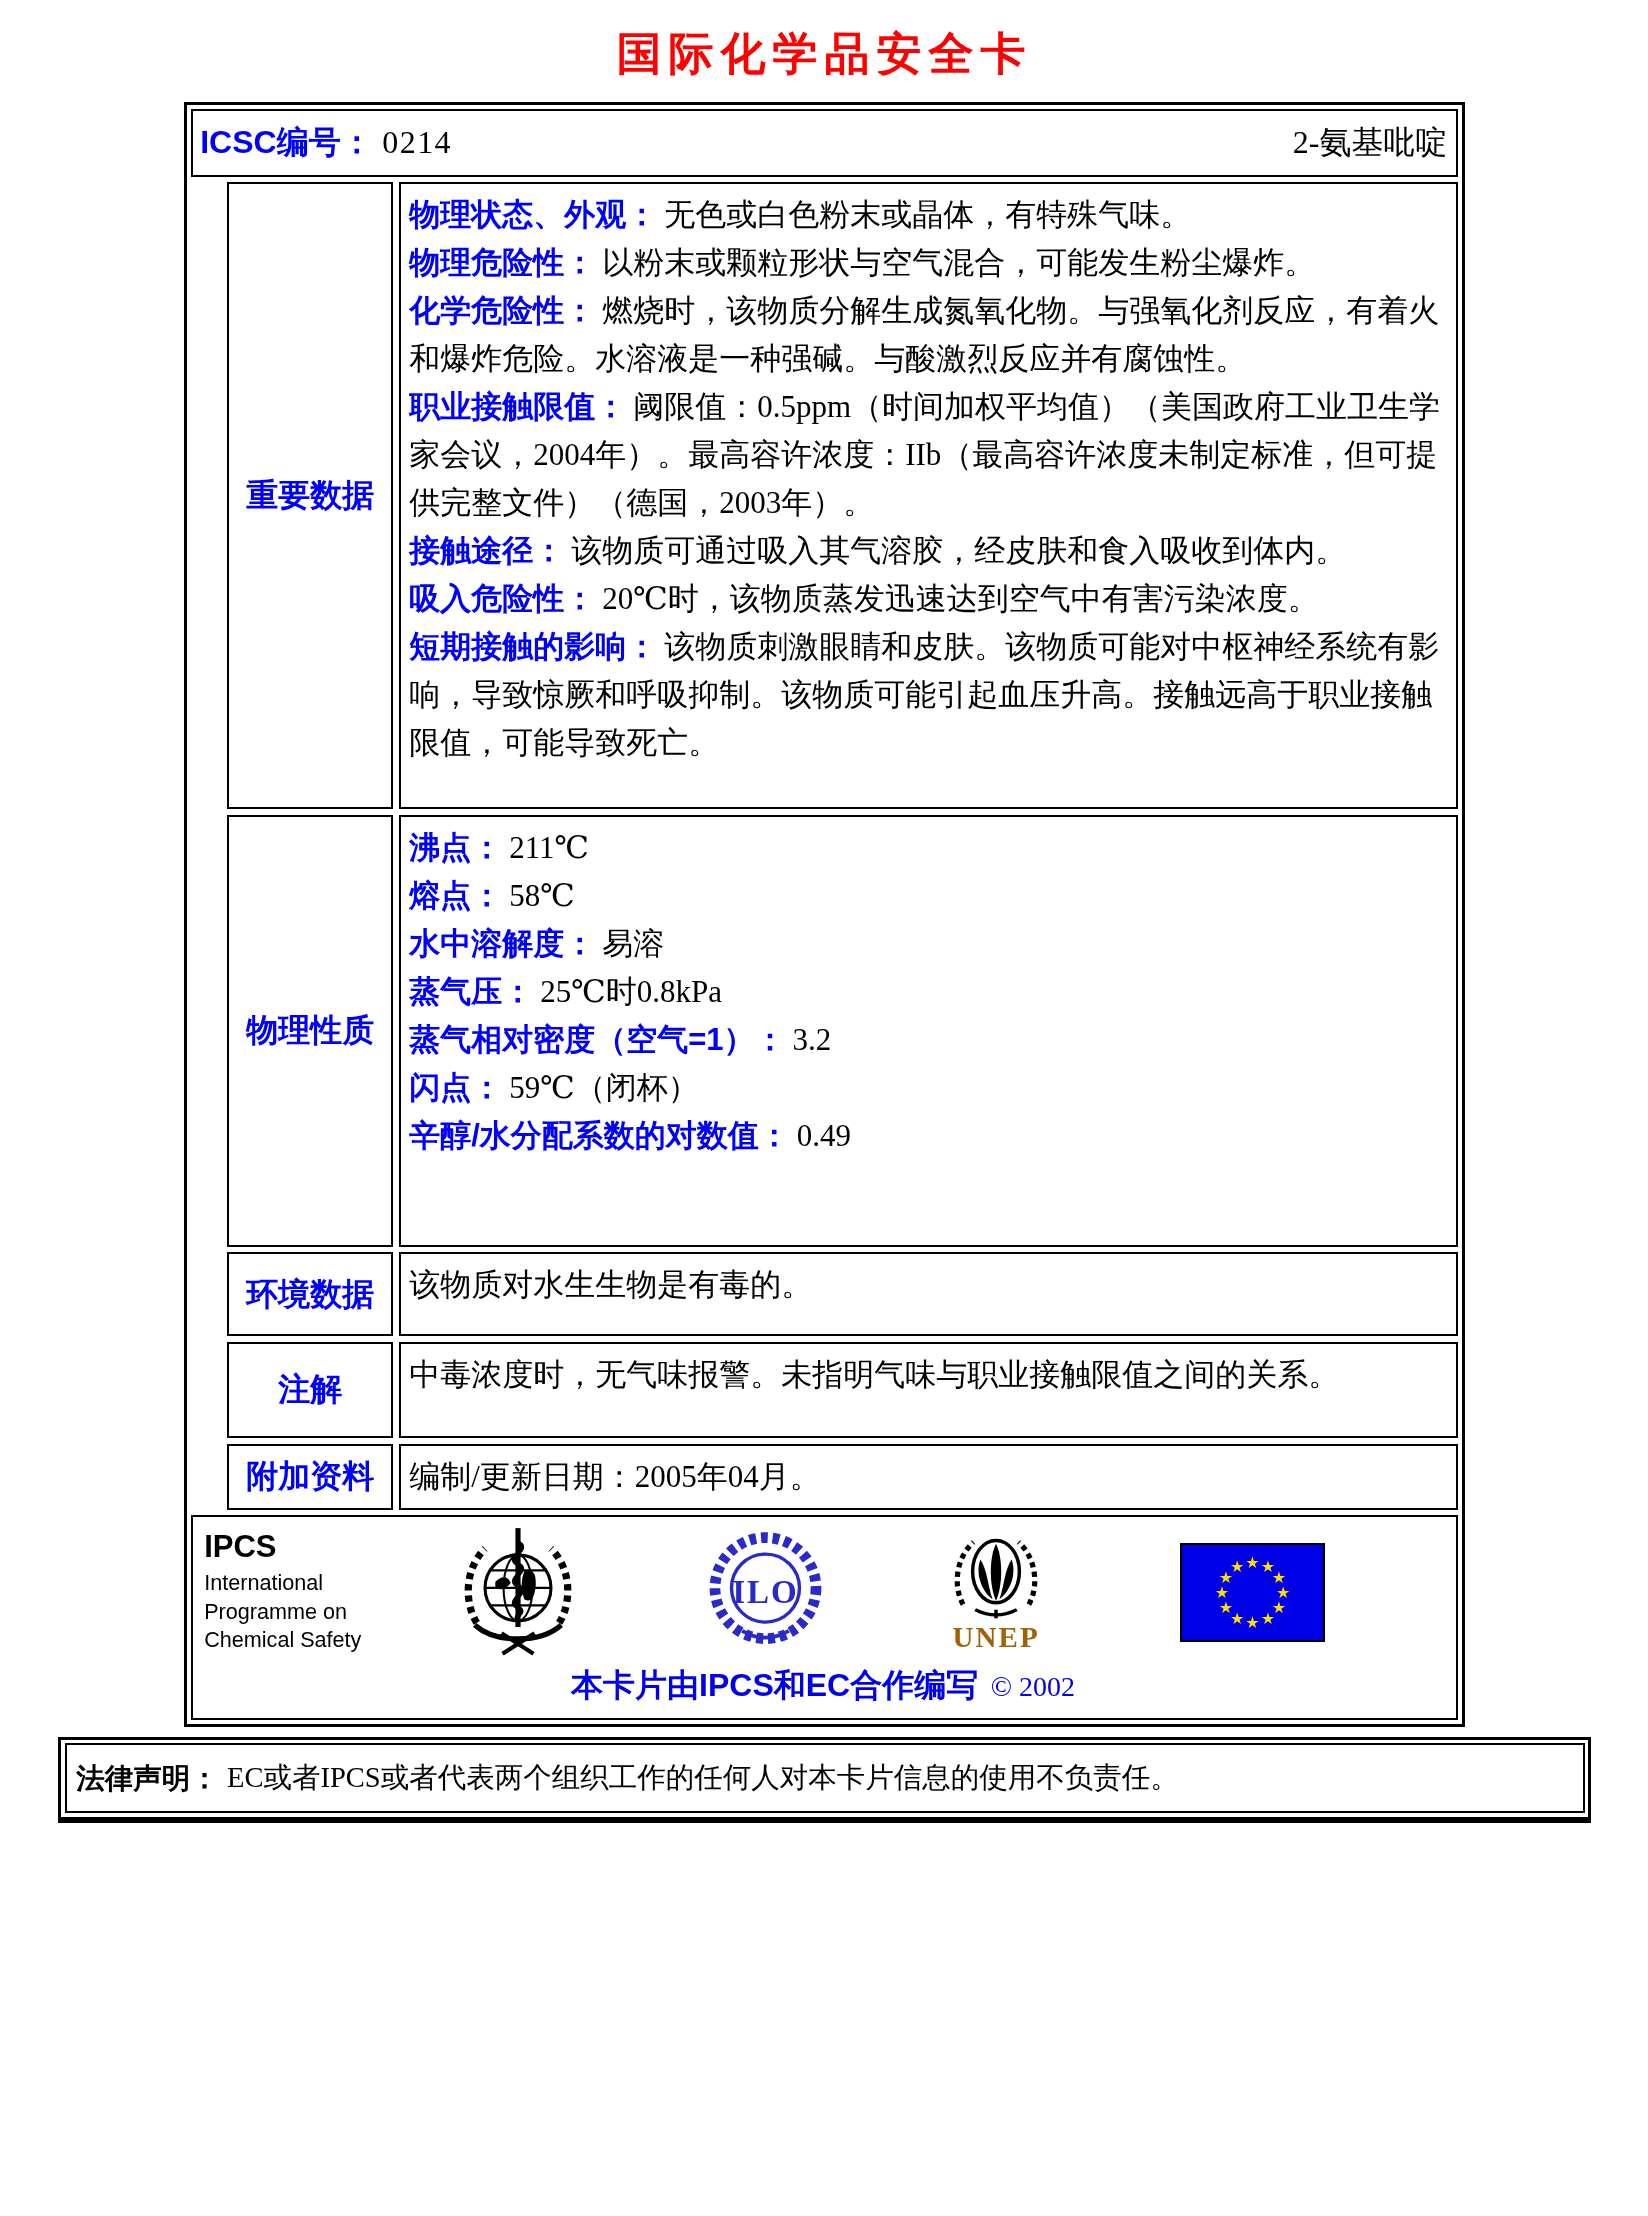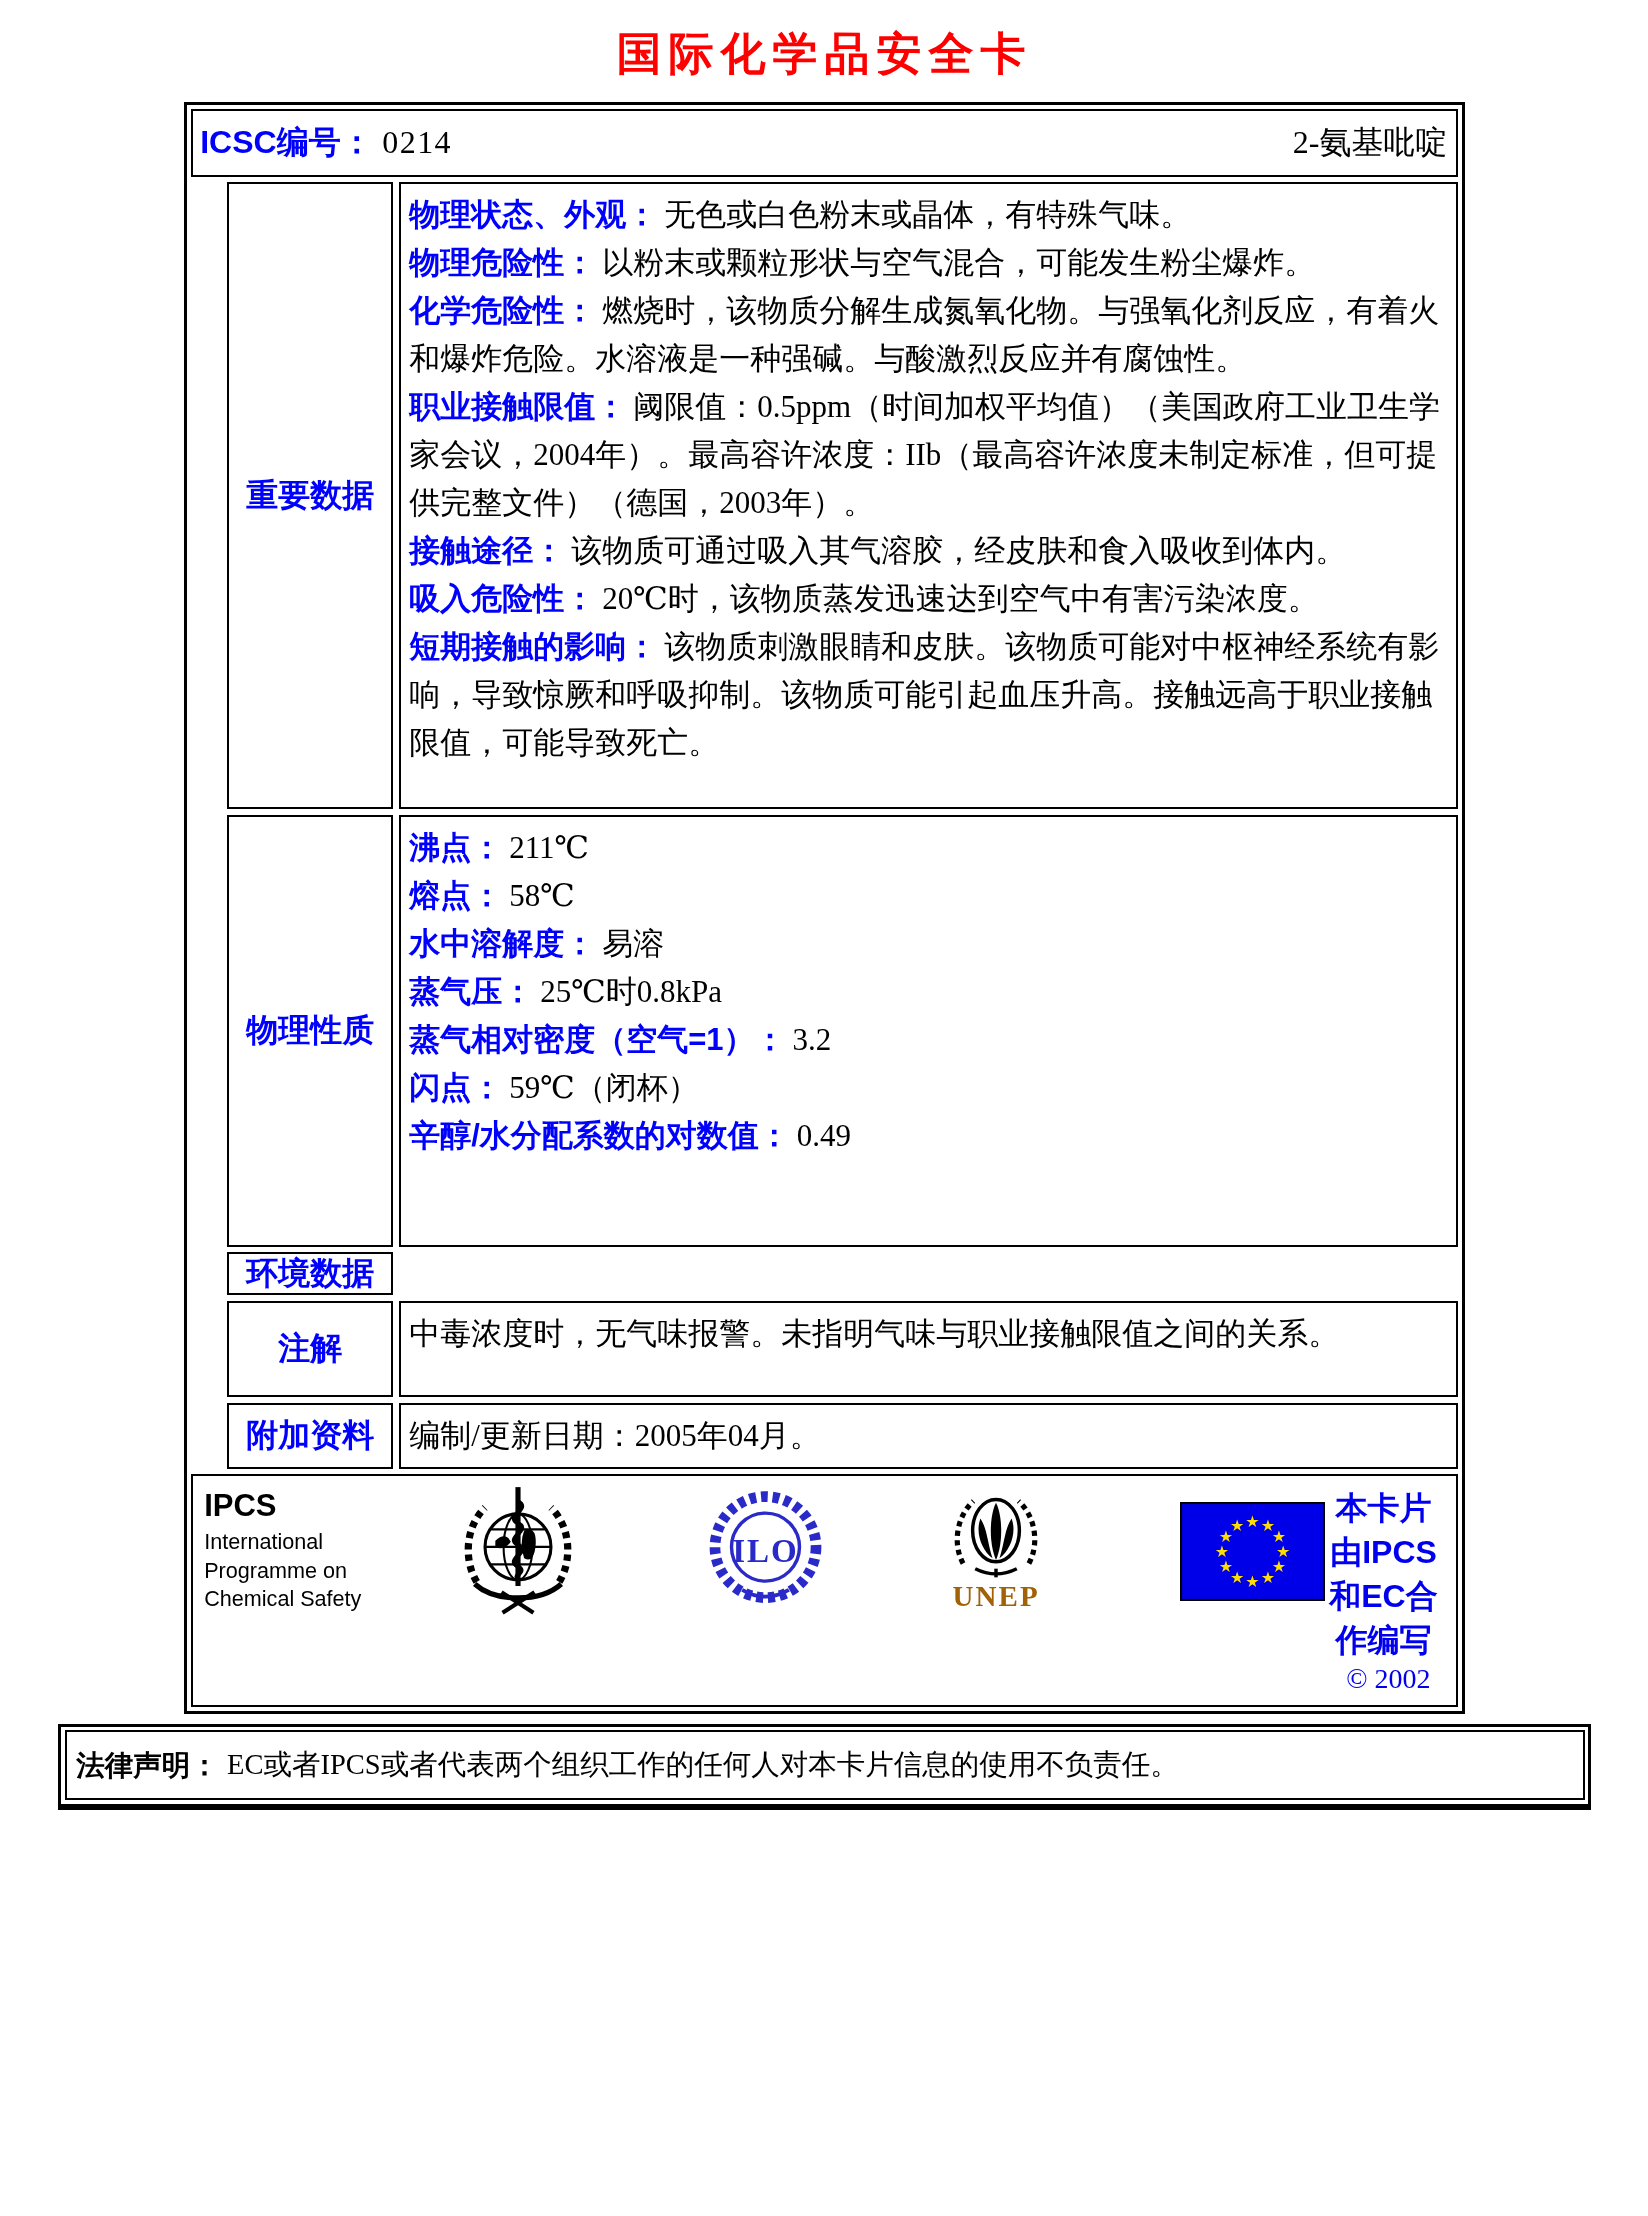"该物质对水生生物是有毒的。" div.cell { html: none -> <div> <p><span>该物质对水生生物是有毒的。</span></p> </div> }
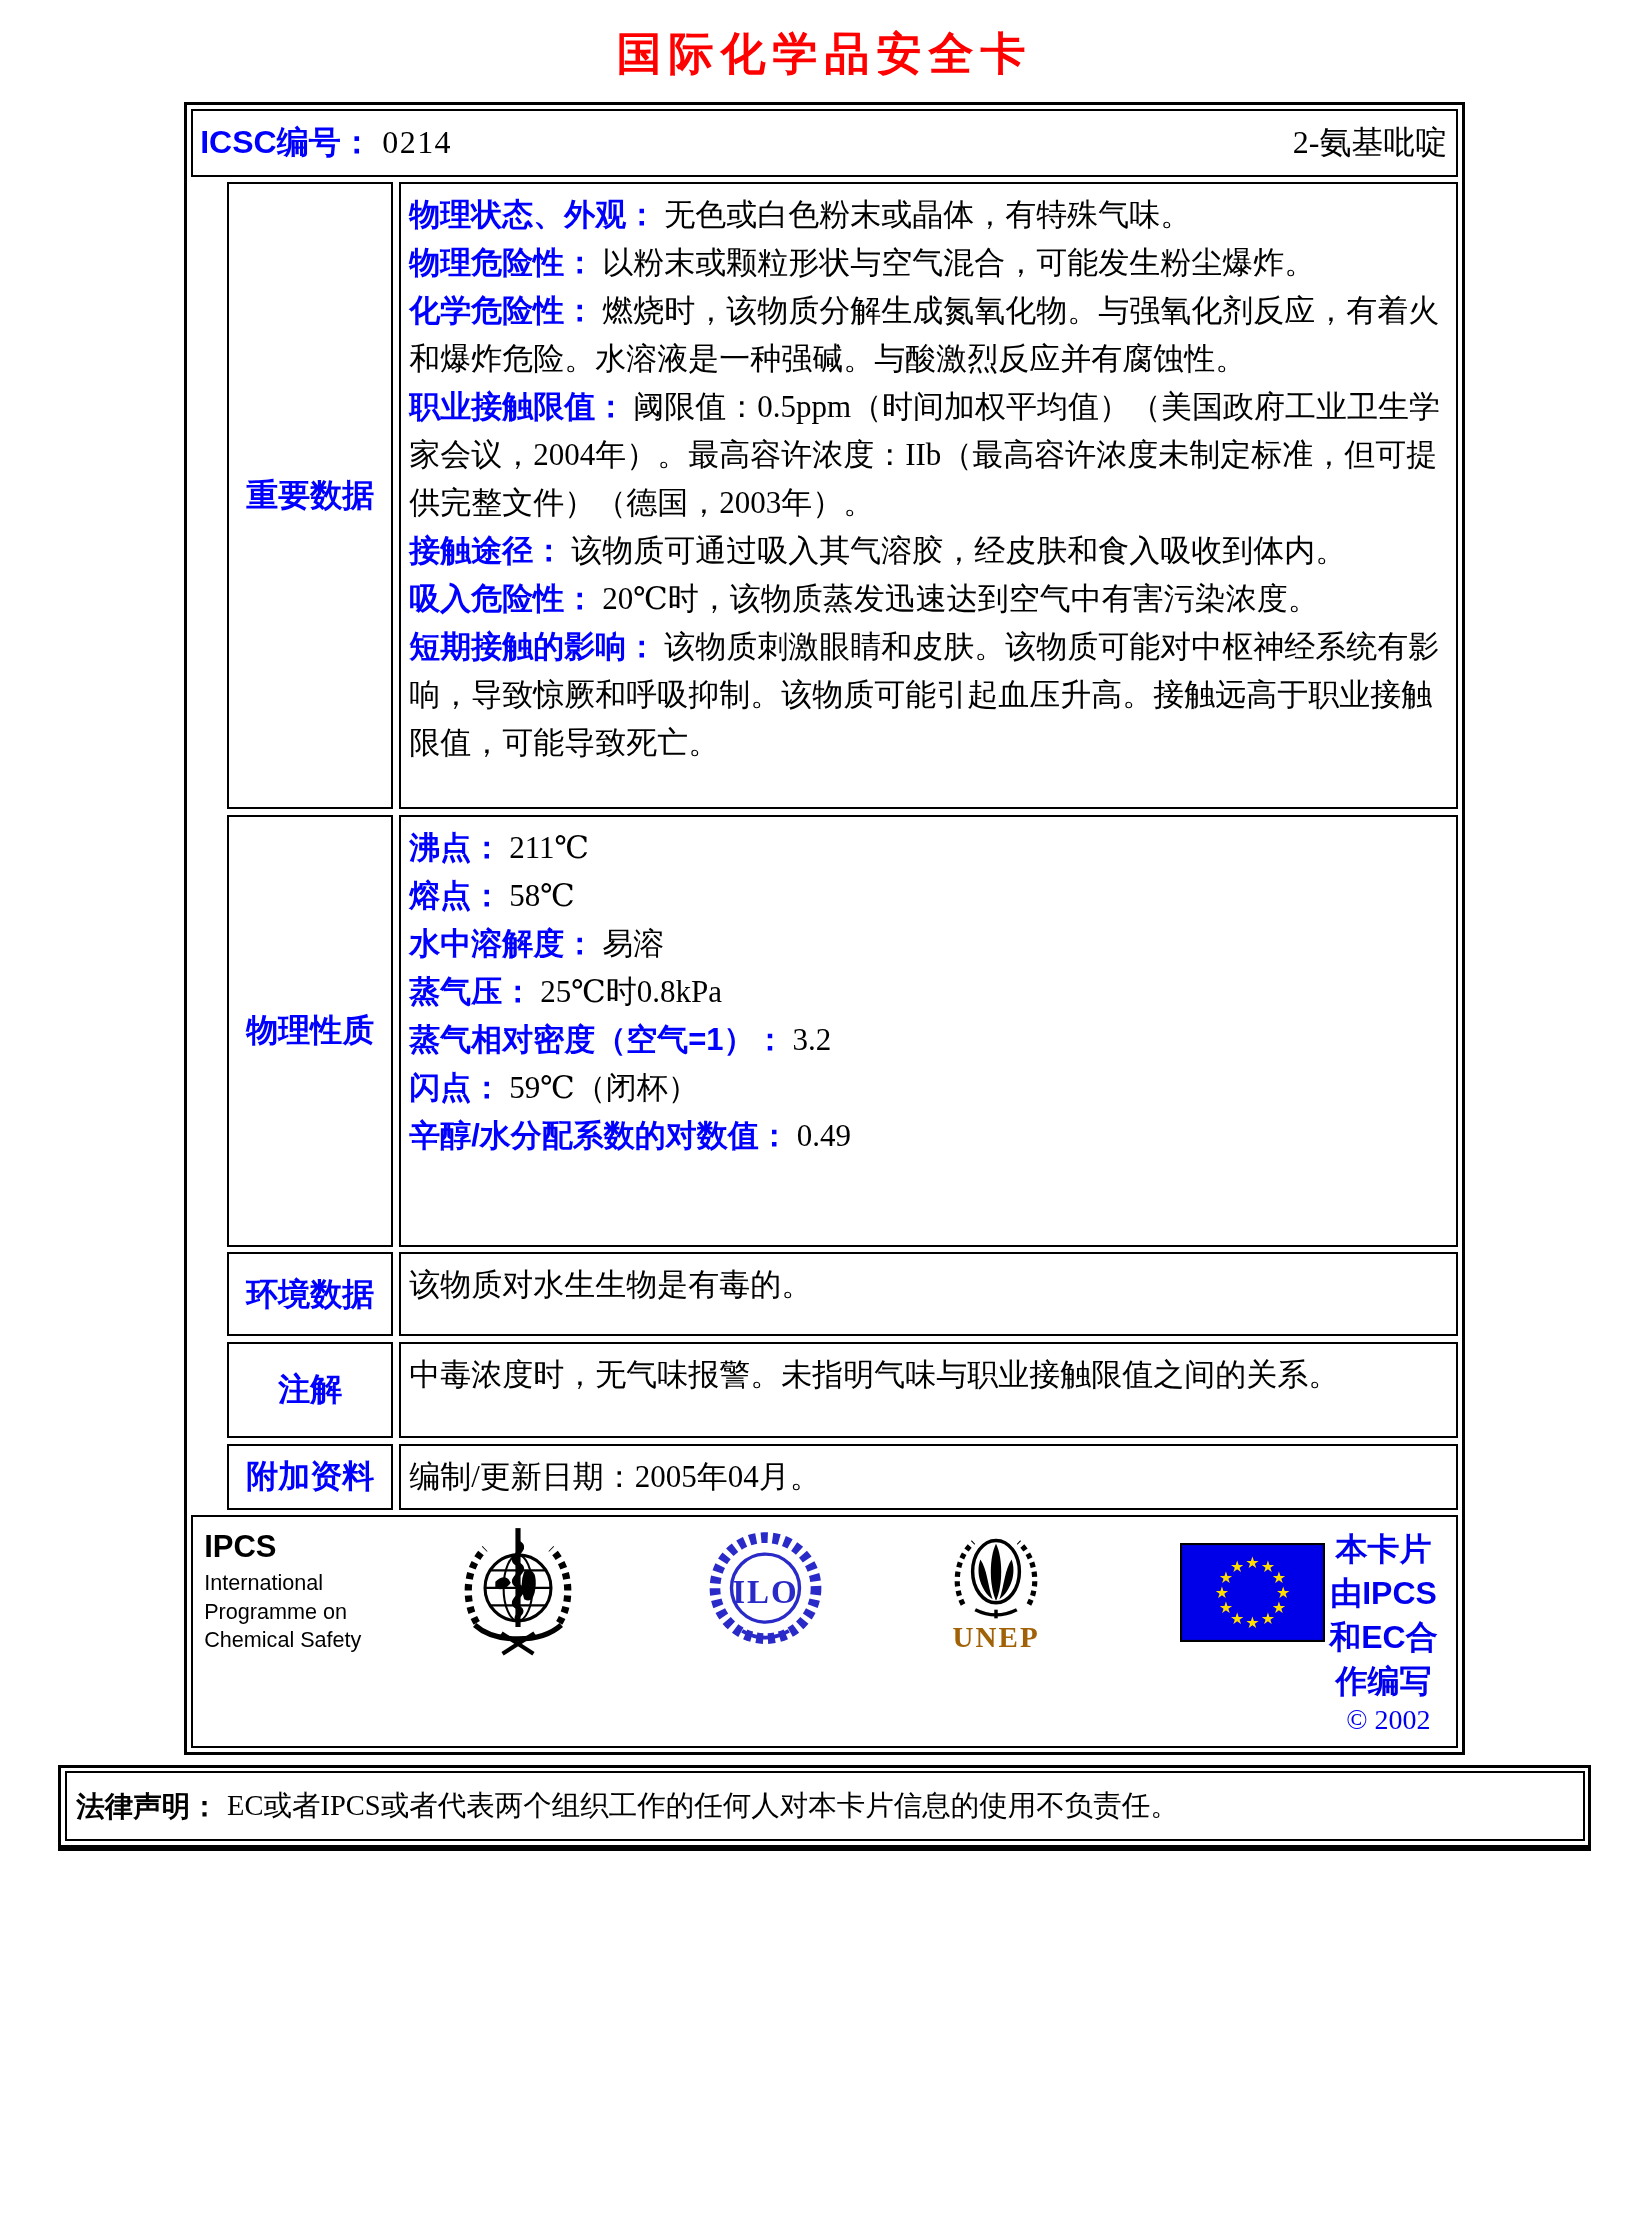"IPCS" .logos-cell { flex-direction: row -> column }
